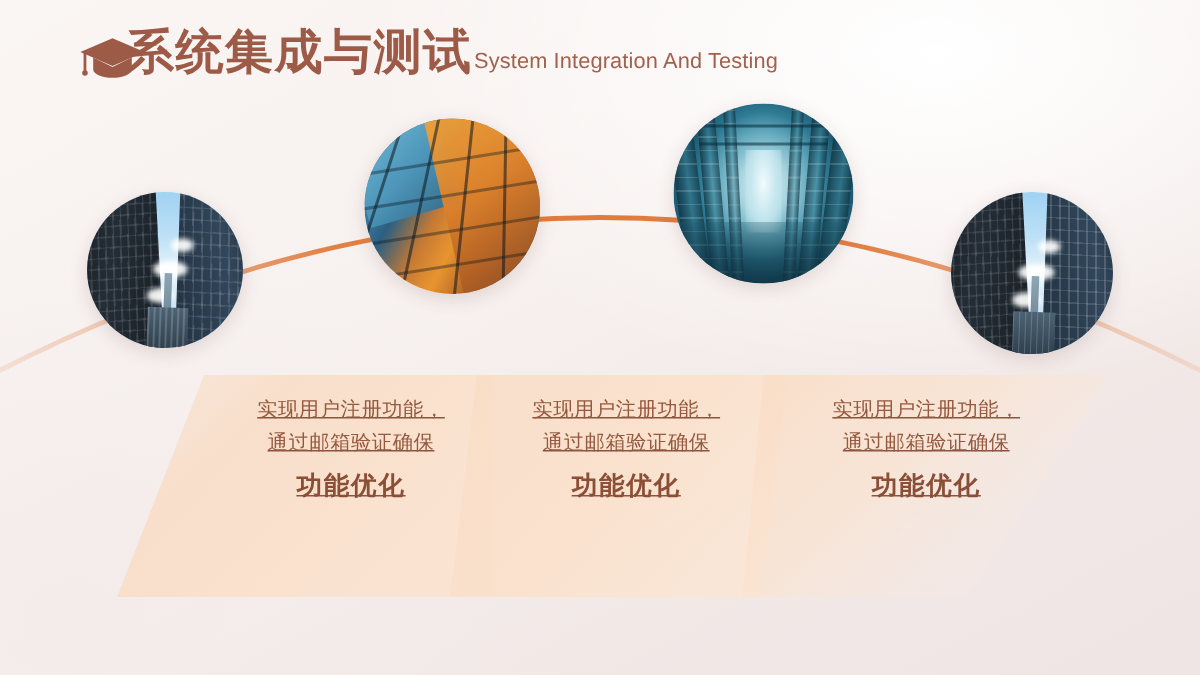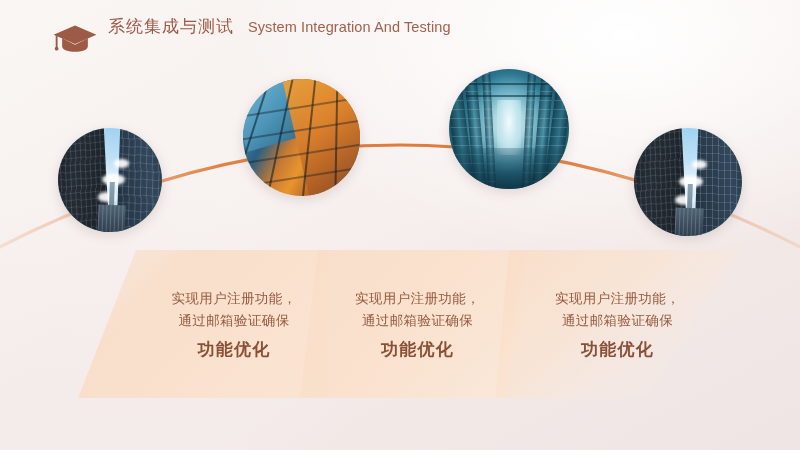"系统集成与测试" .title-zh { font-size: 17px -> 32px; font-weight: normal -> bold; margin-left: 56px -> 32px }
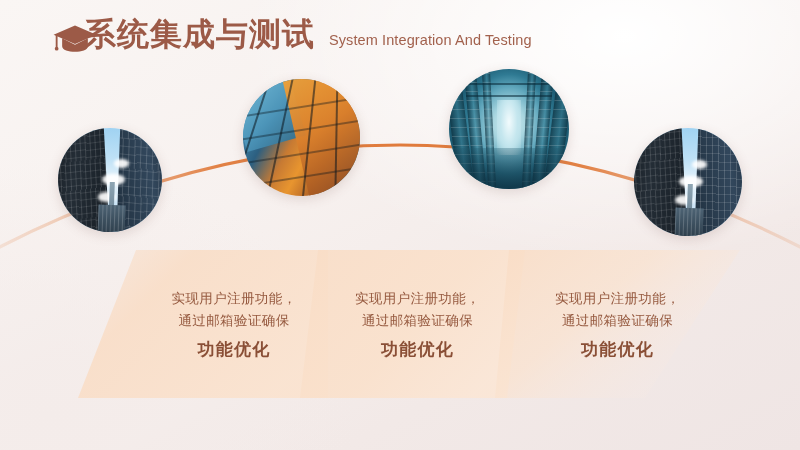"System Integration And Testing" .title-en { margin-left: 14px -> 1px }
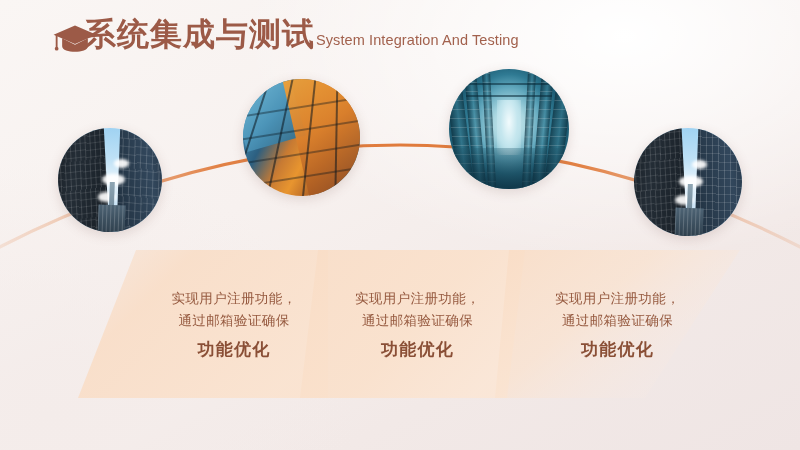"实现用户注册功能，" .panel .ptext { padding-top: 38px -> 12px; text-decoration: none -> underline }
